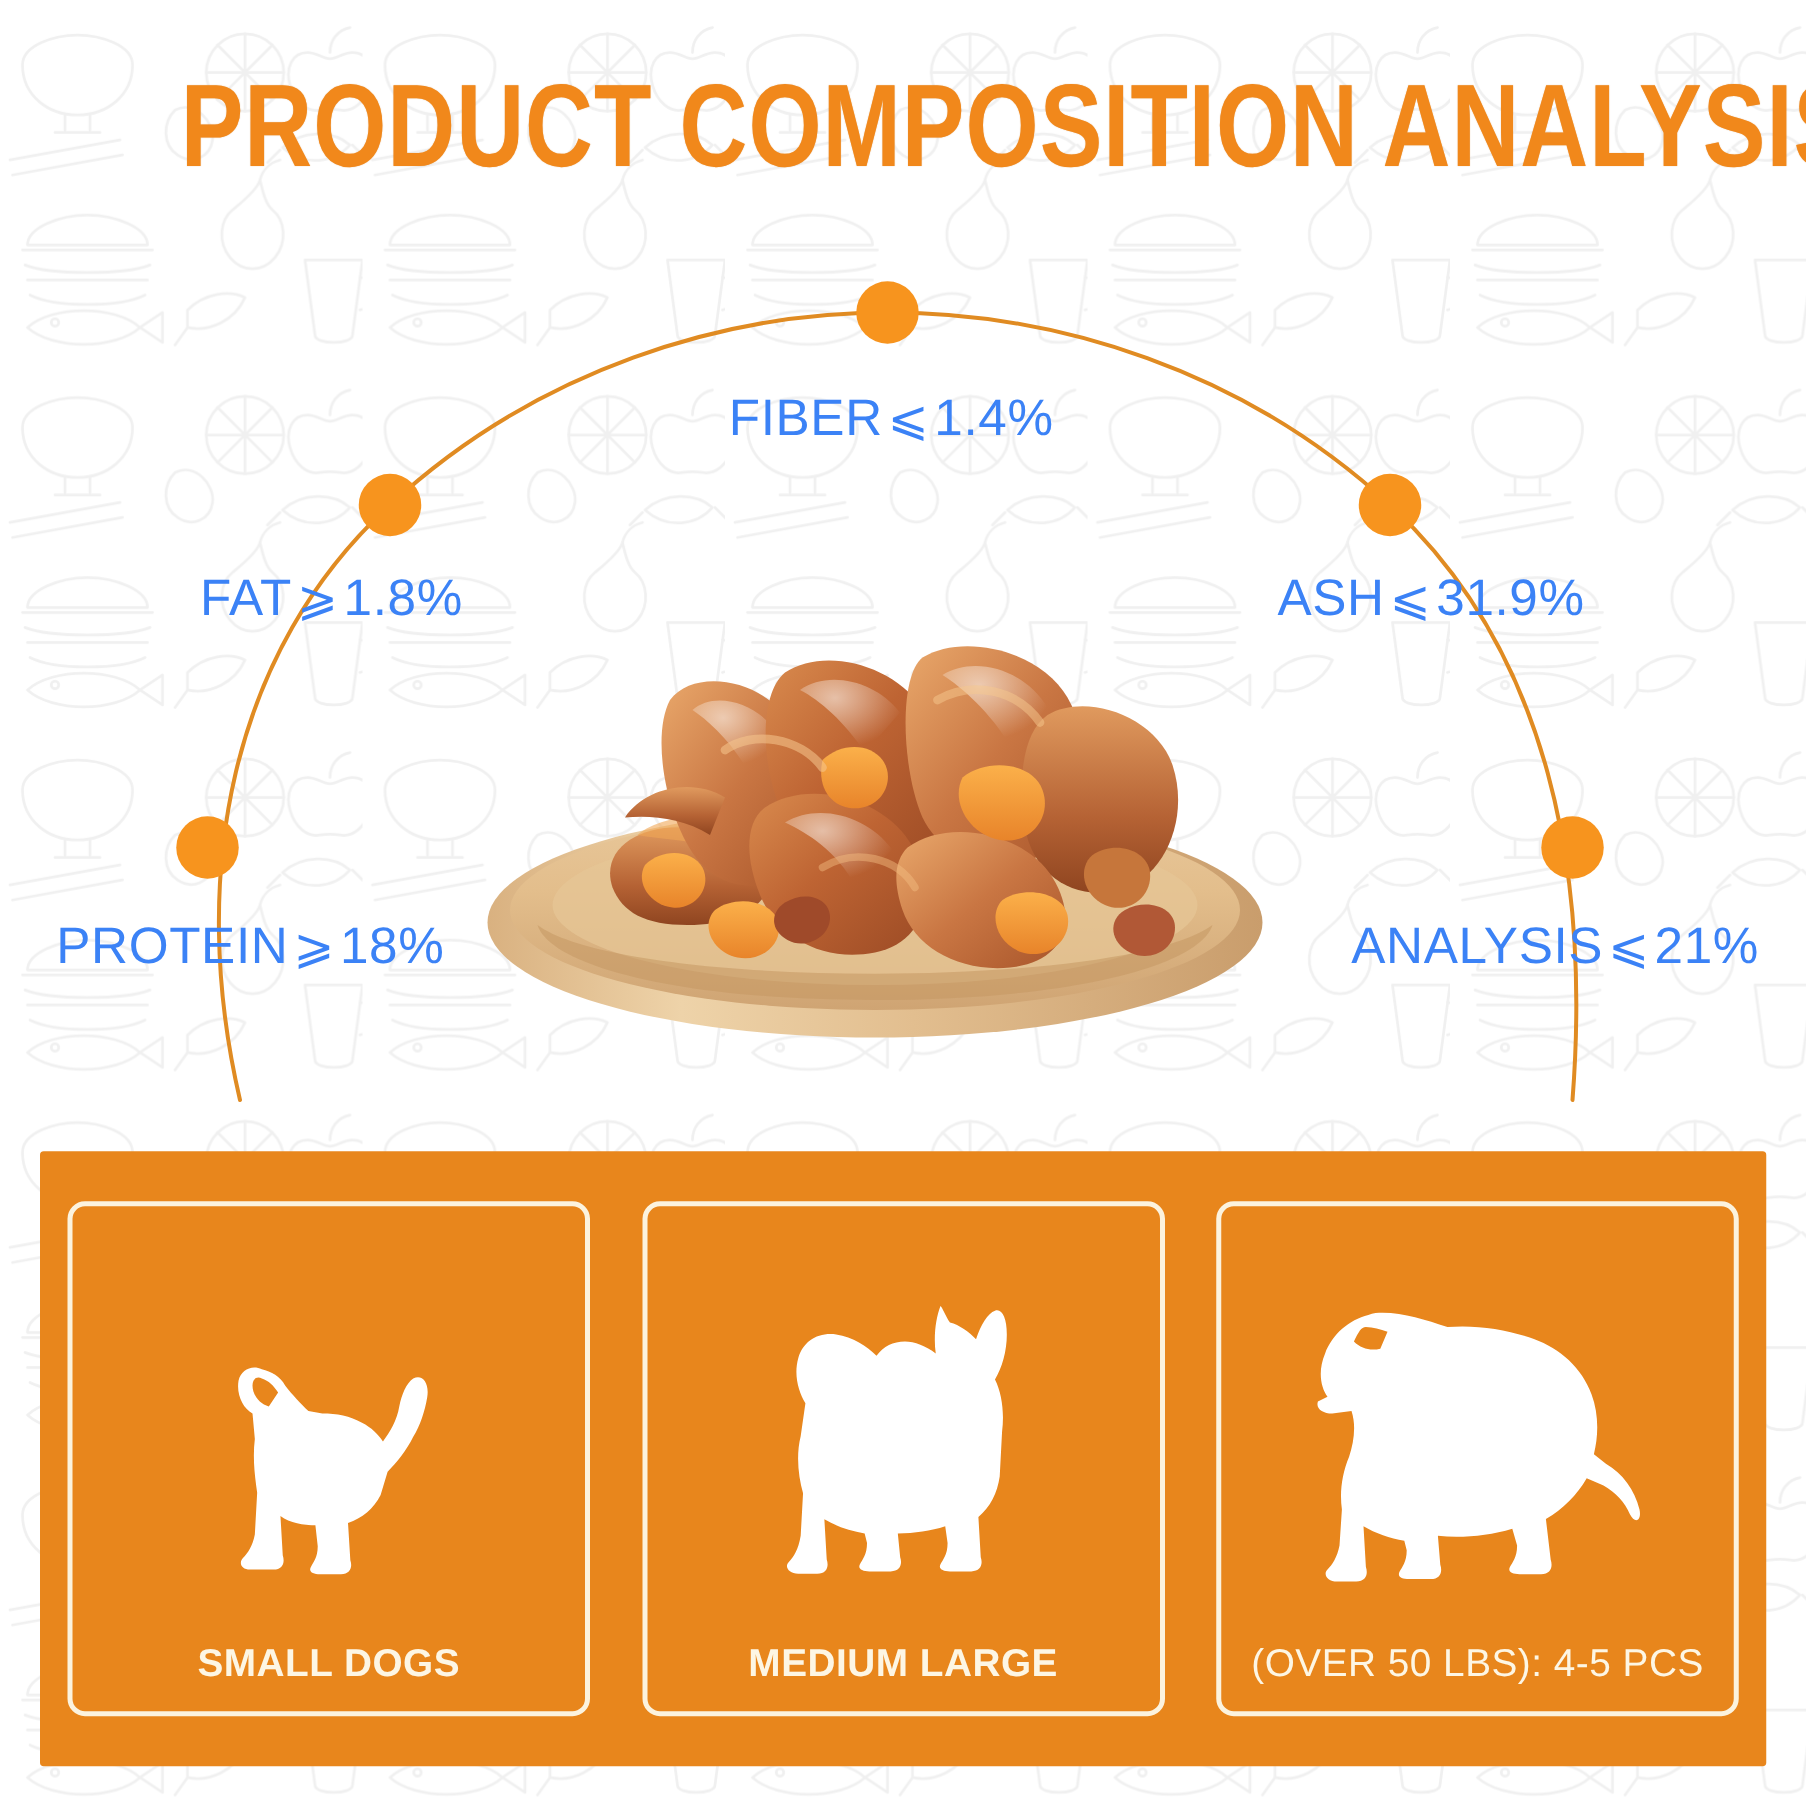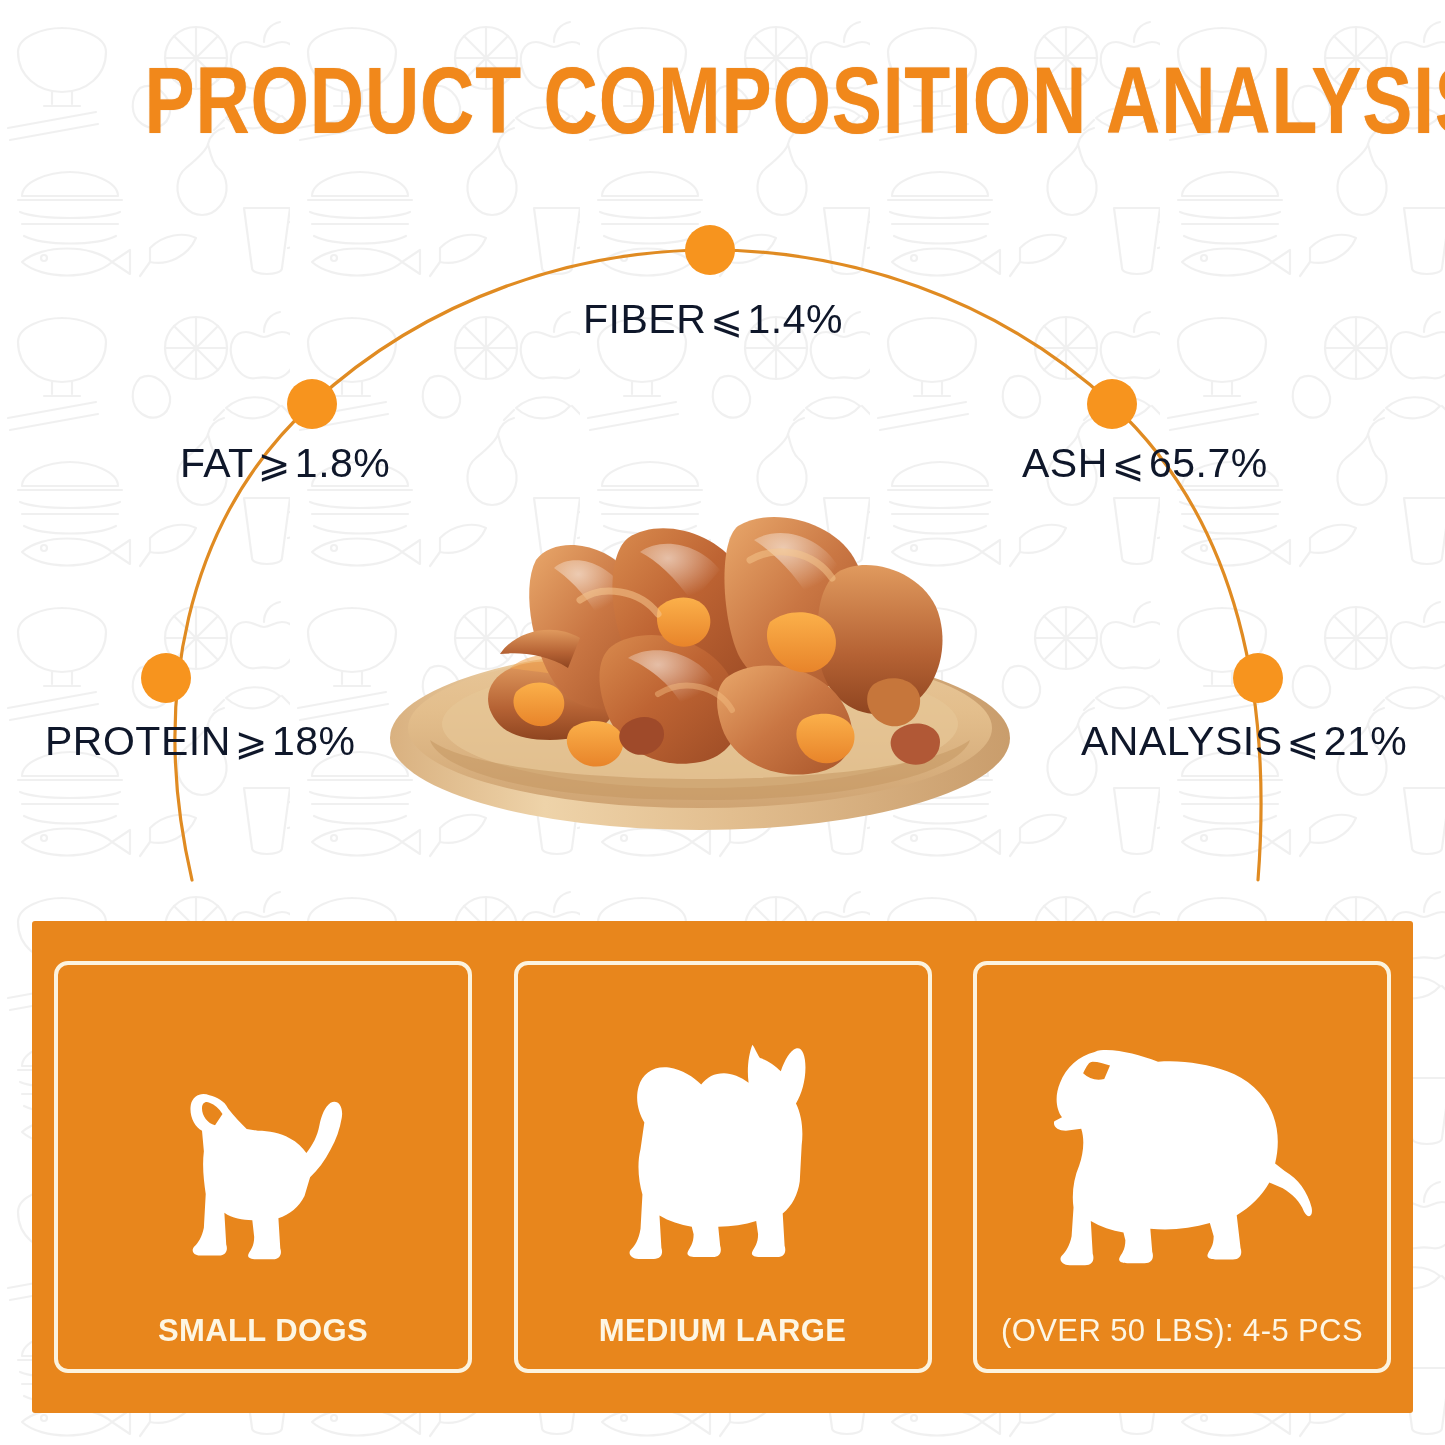"FIBER⩽1.4%" .nutrient-label { color: #0f172a -> #3b82f6; margin-top: none -> 15px }
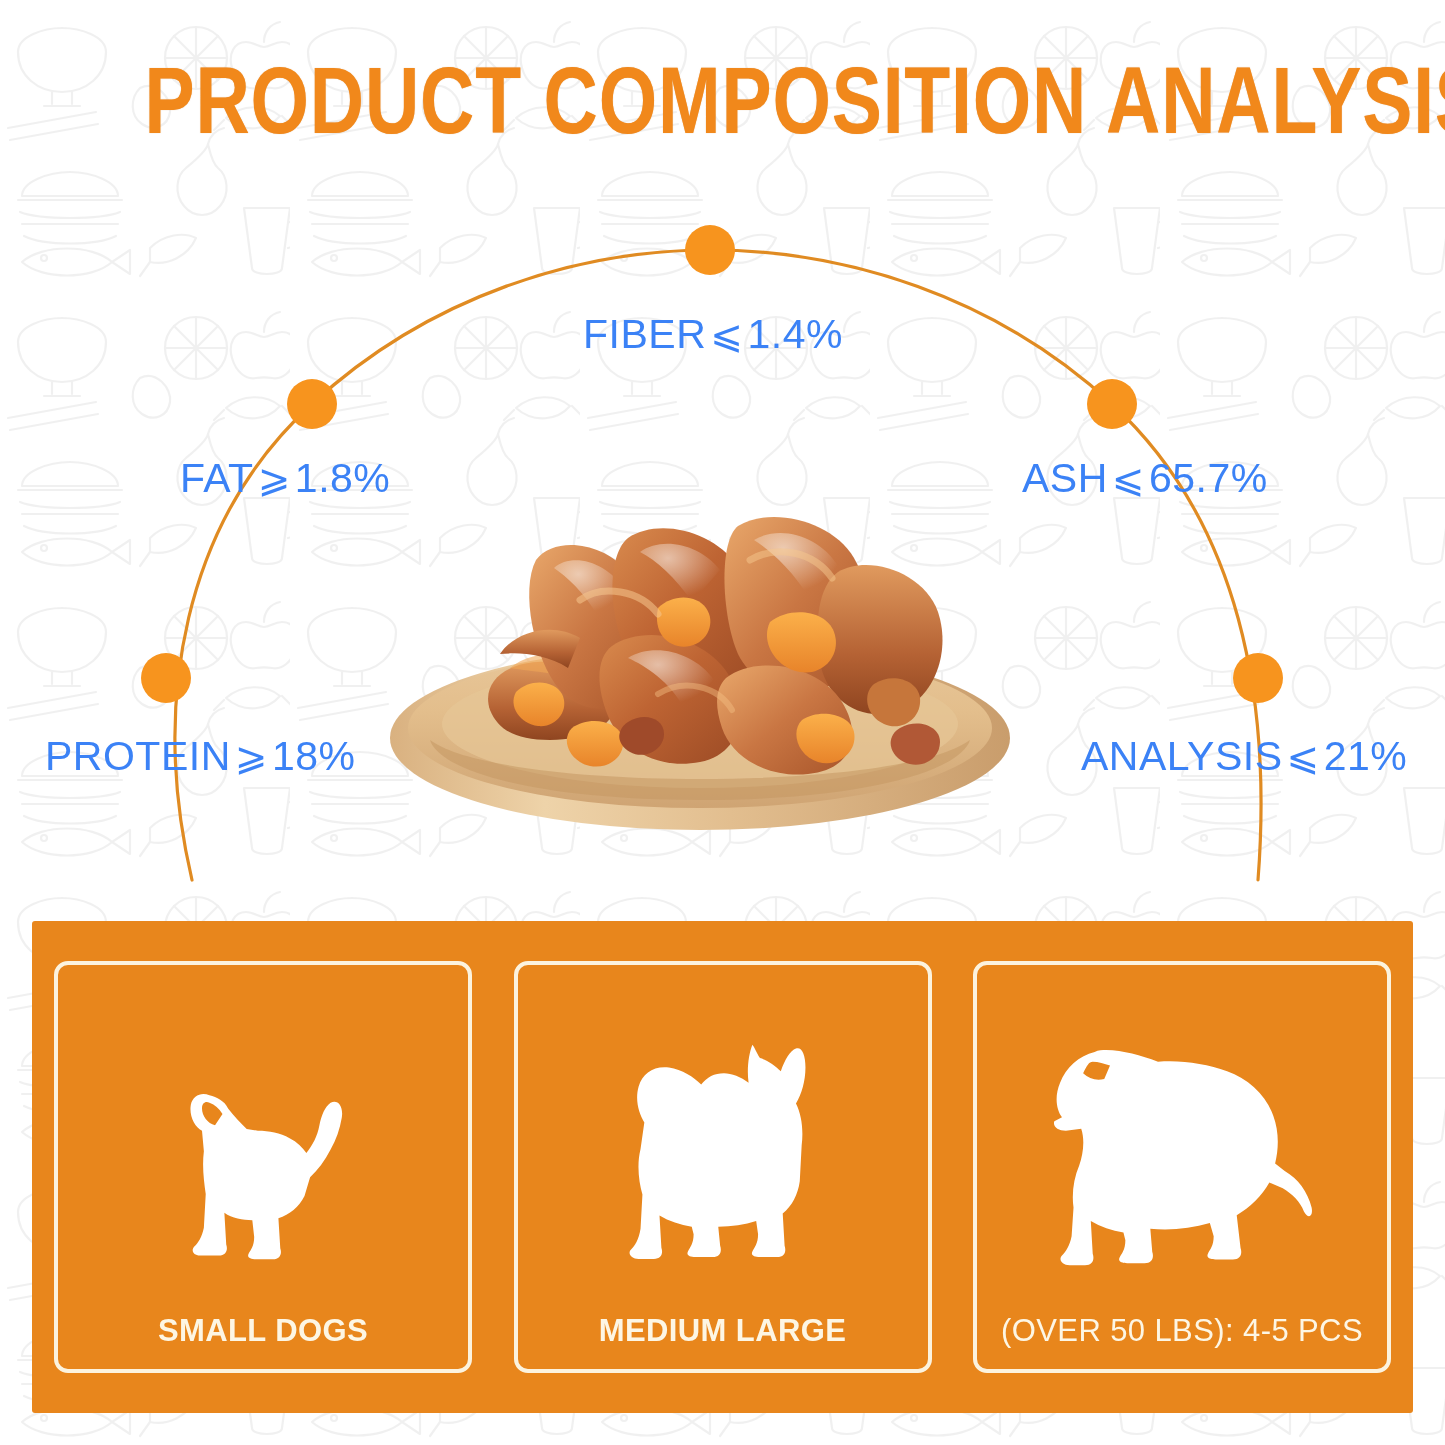"FAT⩾1.8%" #label-fat { left: 180px -> 160px }
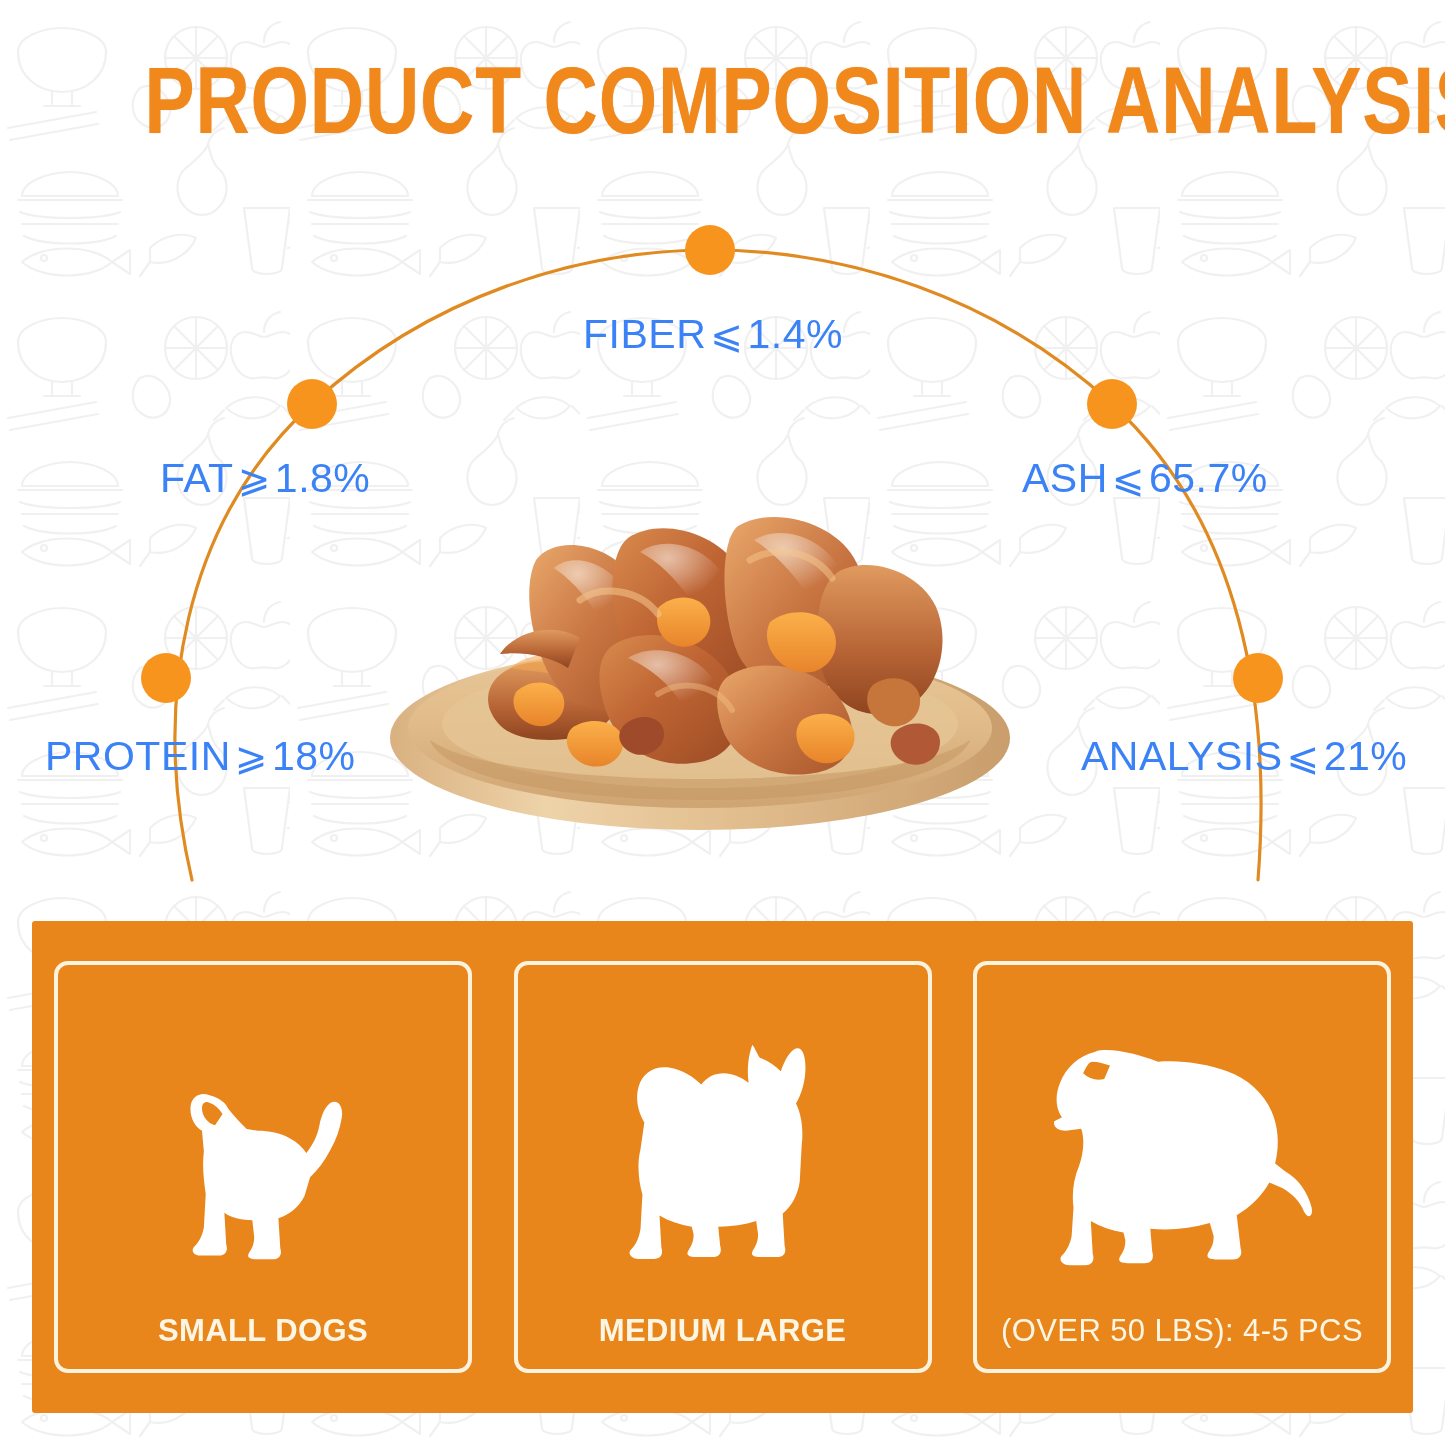"65.7%" span { text: 65.7% -> 31.9% }
